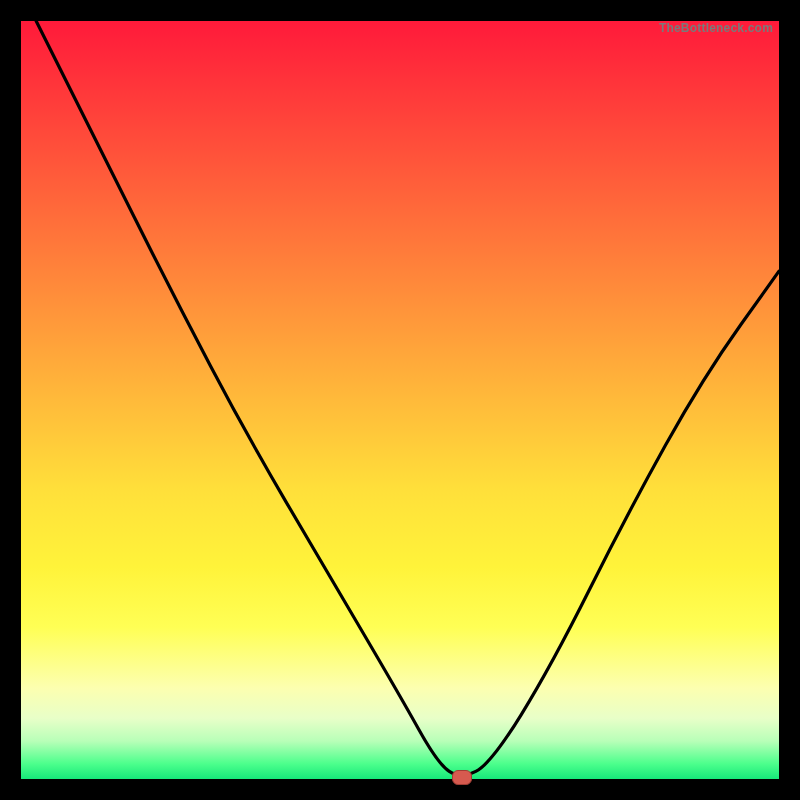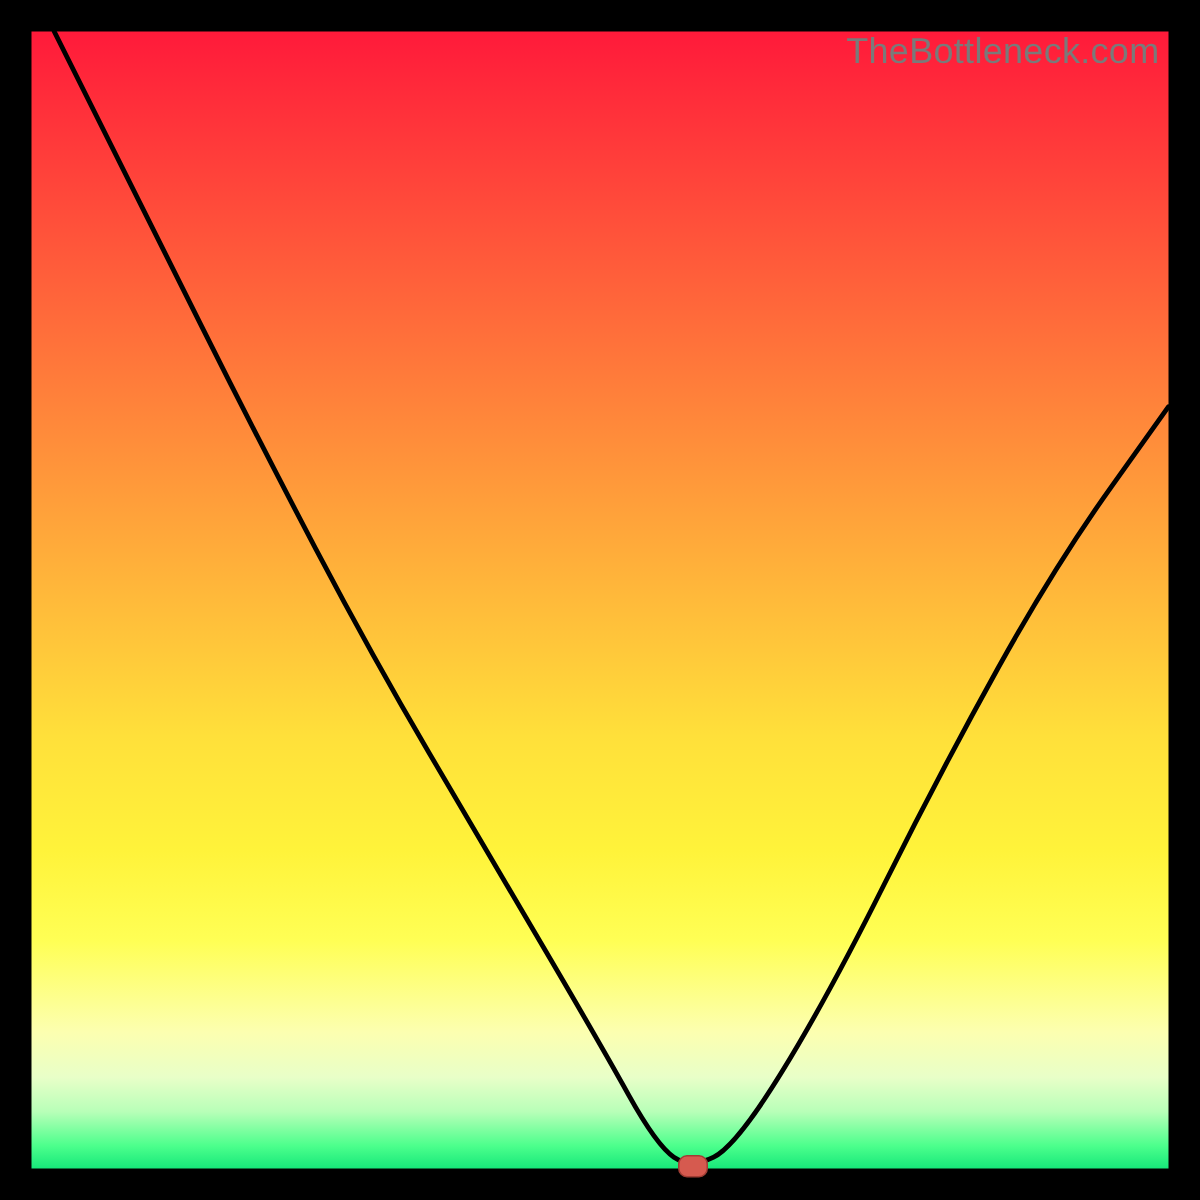"TheBottleneck.com" .watermark { font-size: 24px -> 12px; font-weight: 400 -> 700 }
